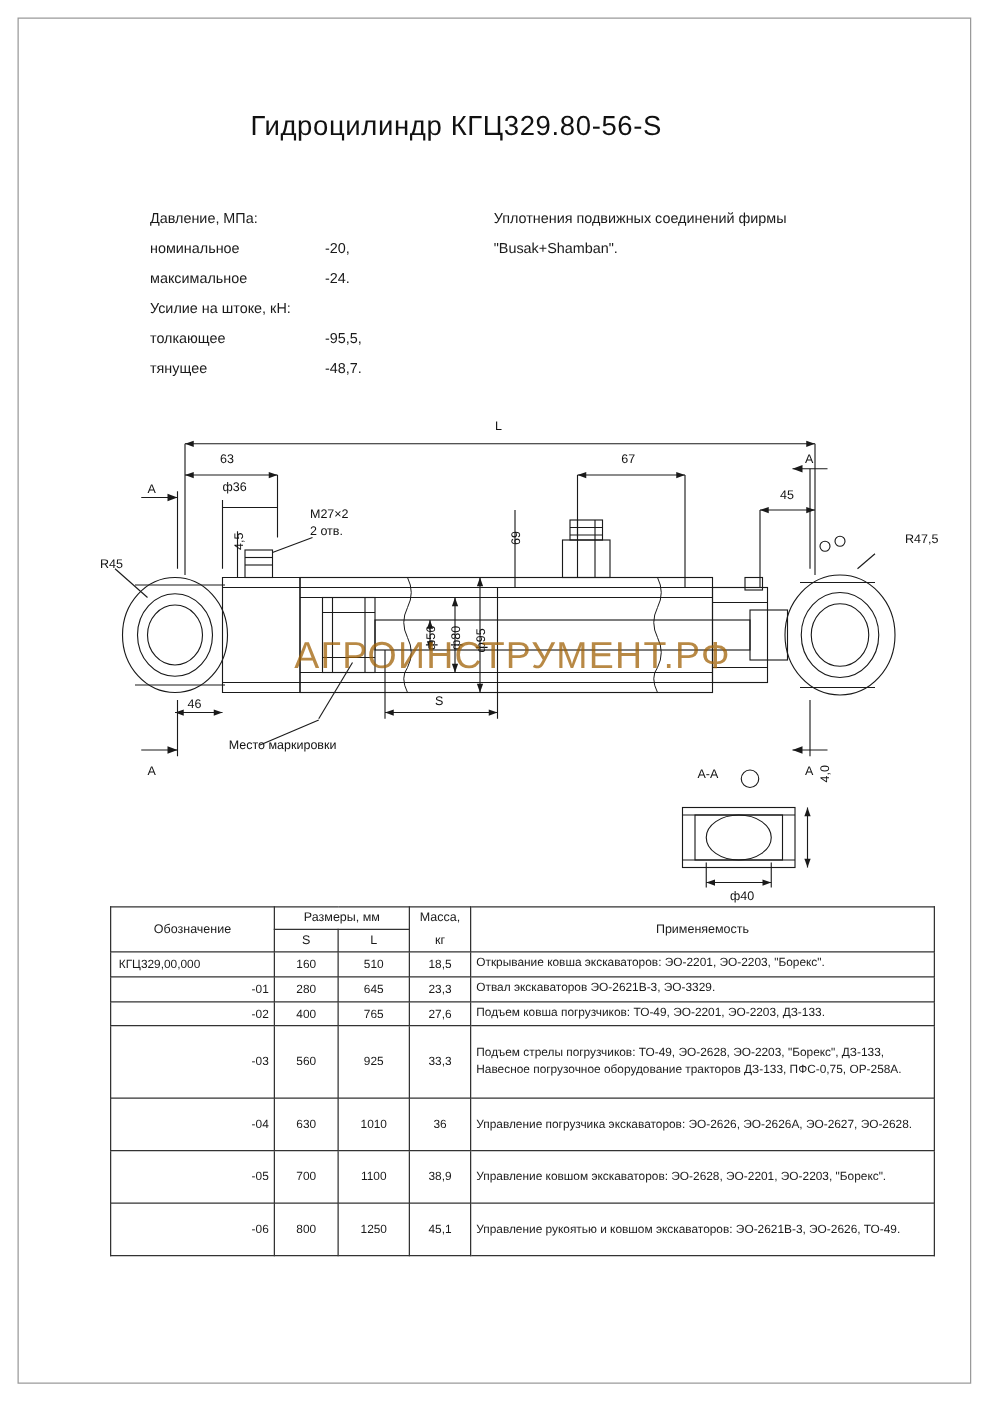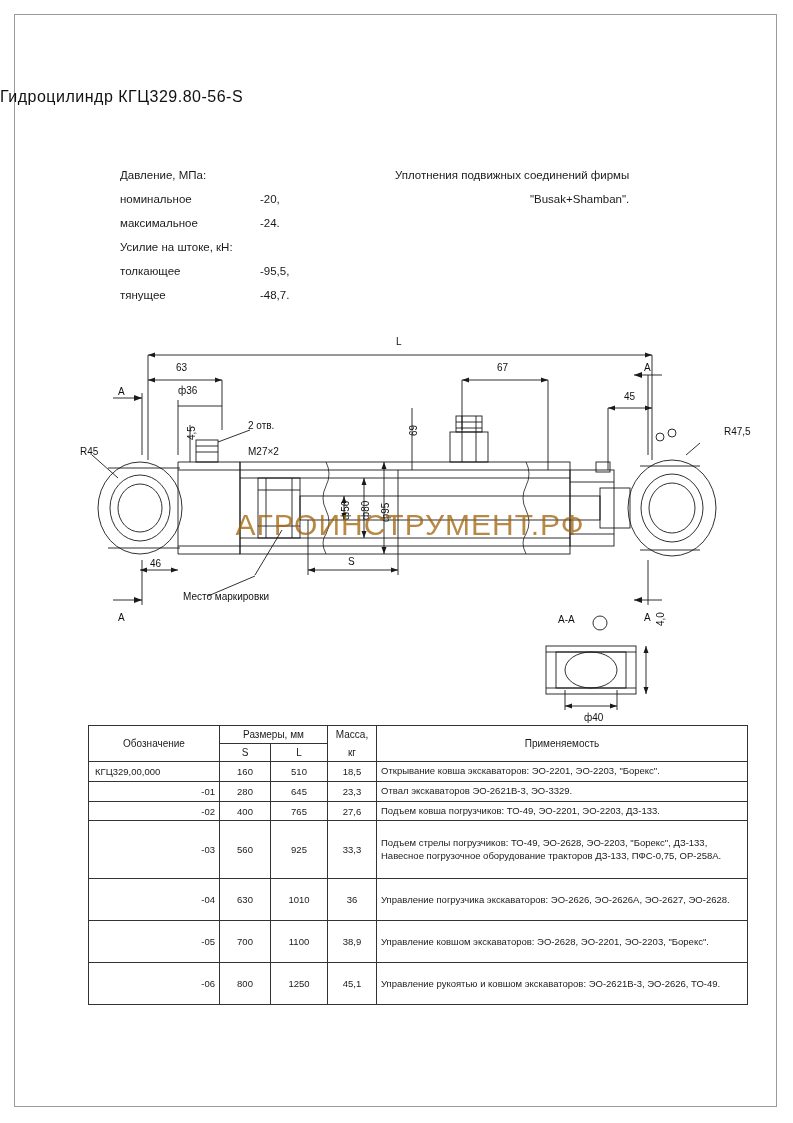"Гидроцилиндр КГЦ329.80-56-S" .title { font-size: 16px -> 22px; text-align: left -> center }
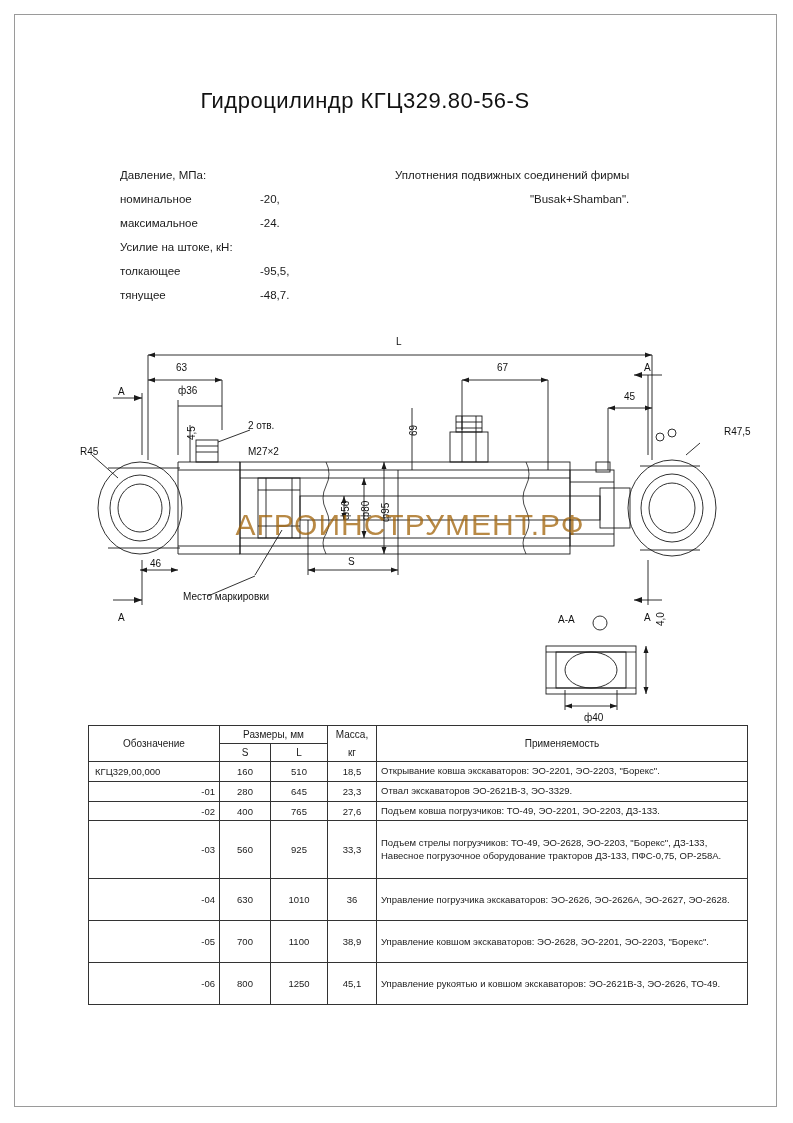"Уплотнения подвижных соединений фирмы" .spec-right { text-align: right -> none }
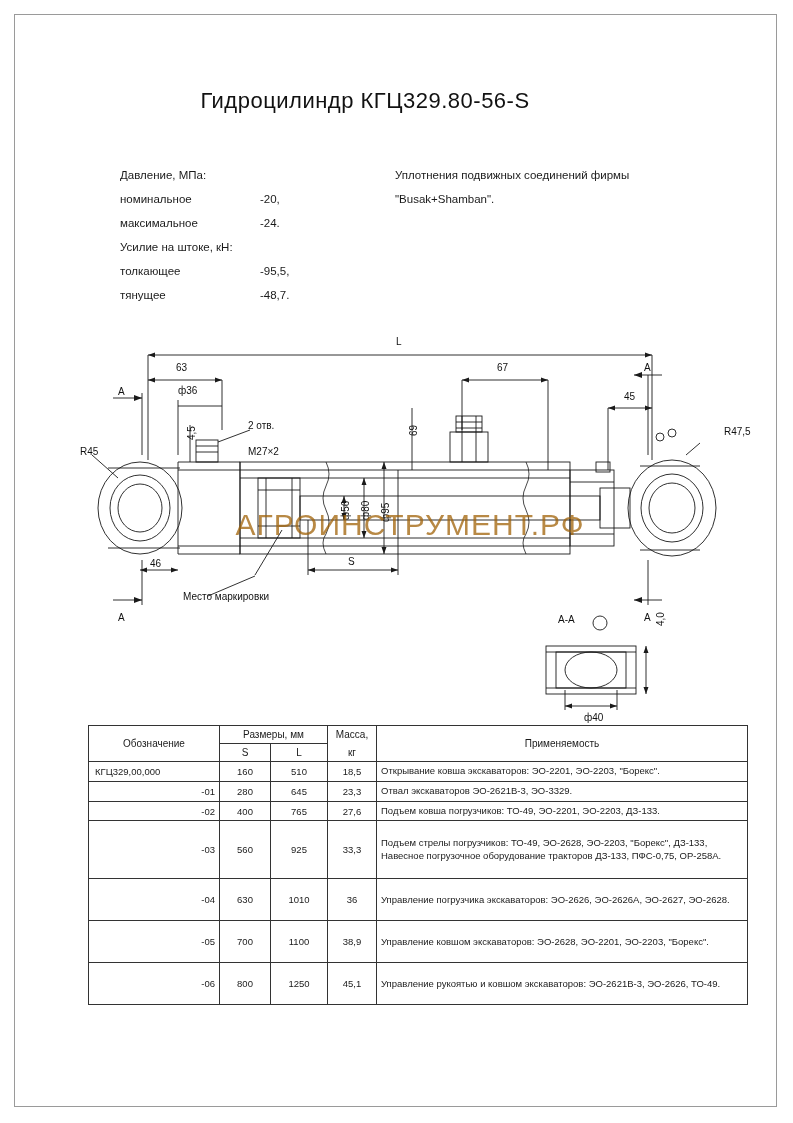"M27×2" div.dim-label { margin-top: 40px -> none }
